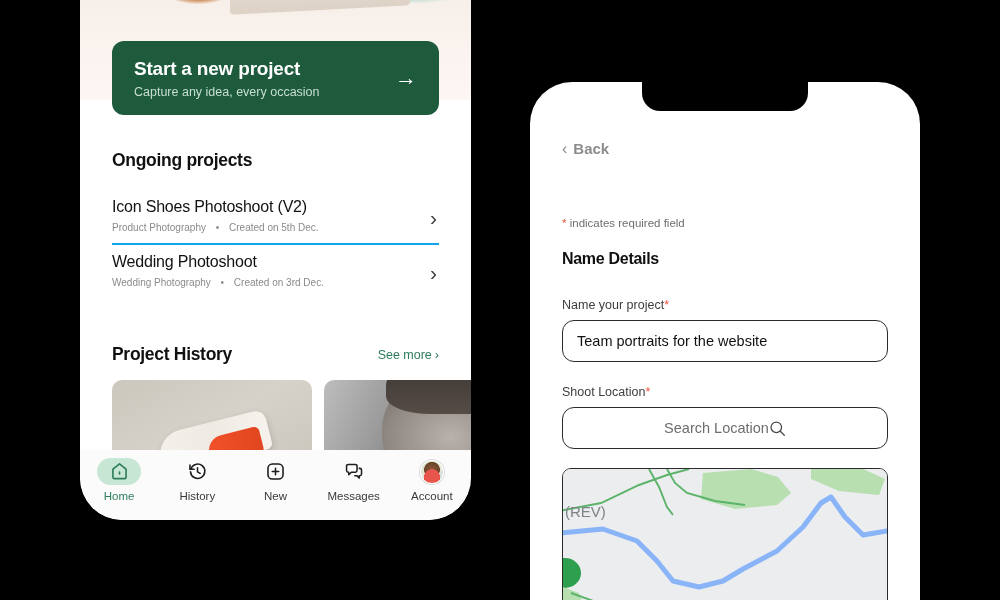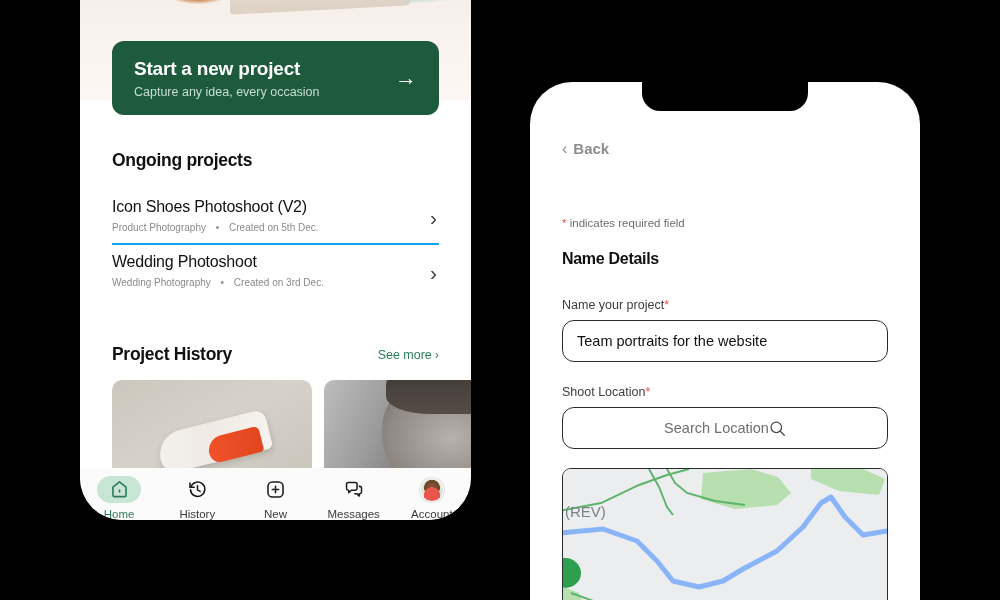"Home" .tabbar { height: 52px -> 70px }
